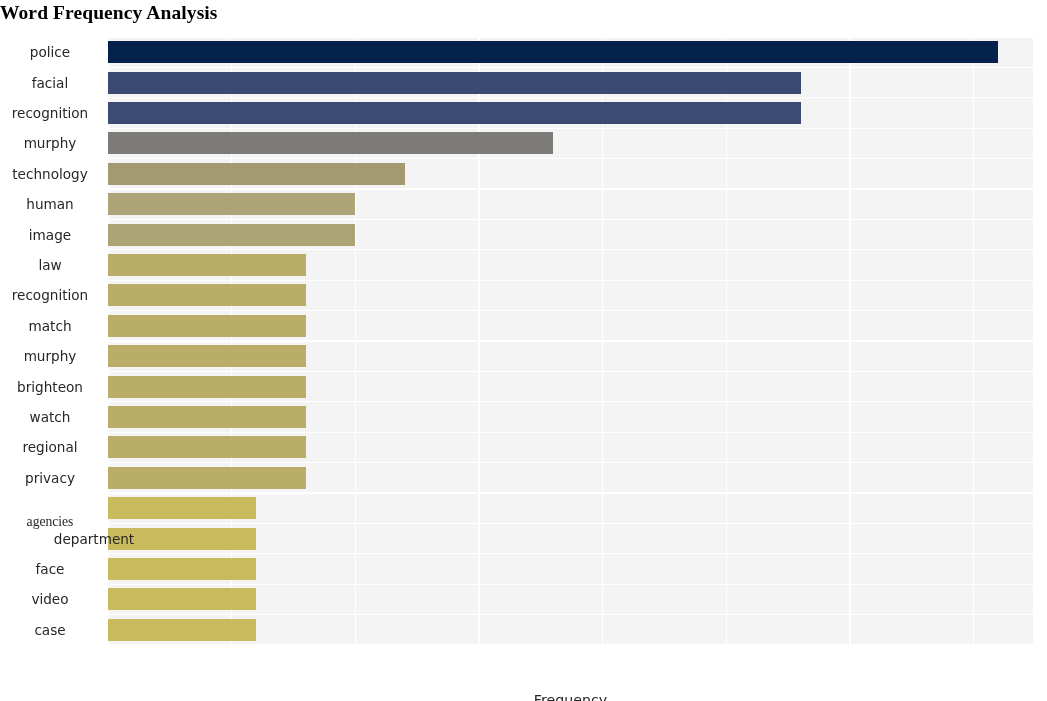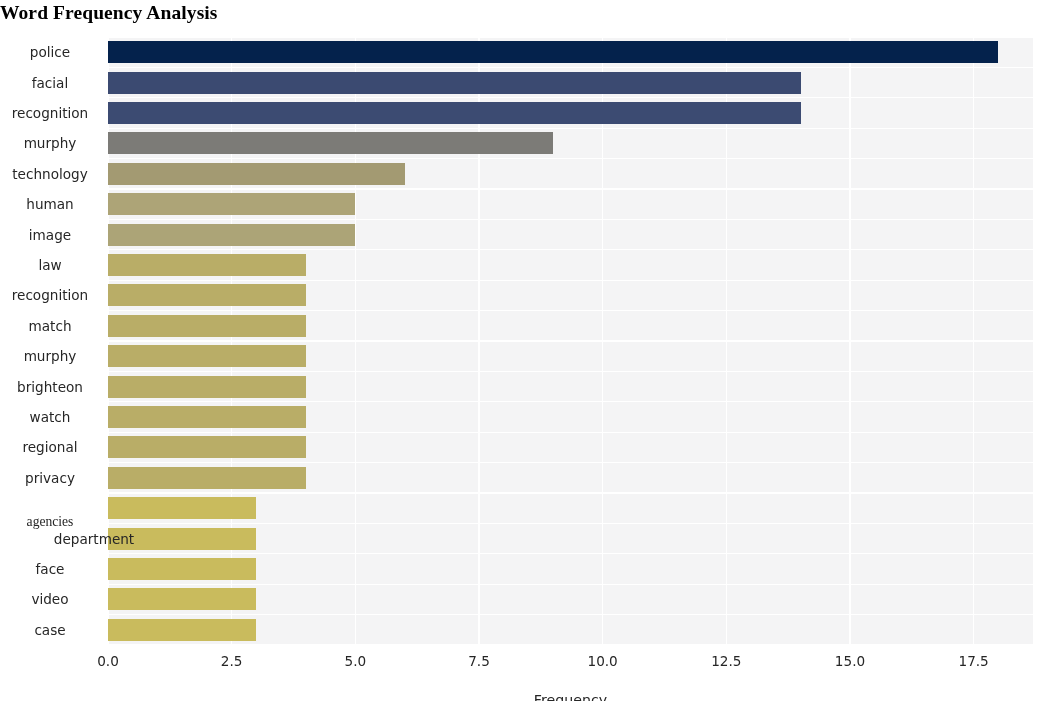"0.0" div { html: <div> <div>0.0</div> <div>2.5</div> <div>5.0</div> <div>7.5</div> <div>10.0</div> <div>12.5</div> <div>15.0</div> <div>17.5</div> </div> -> none }
